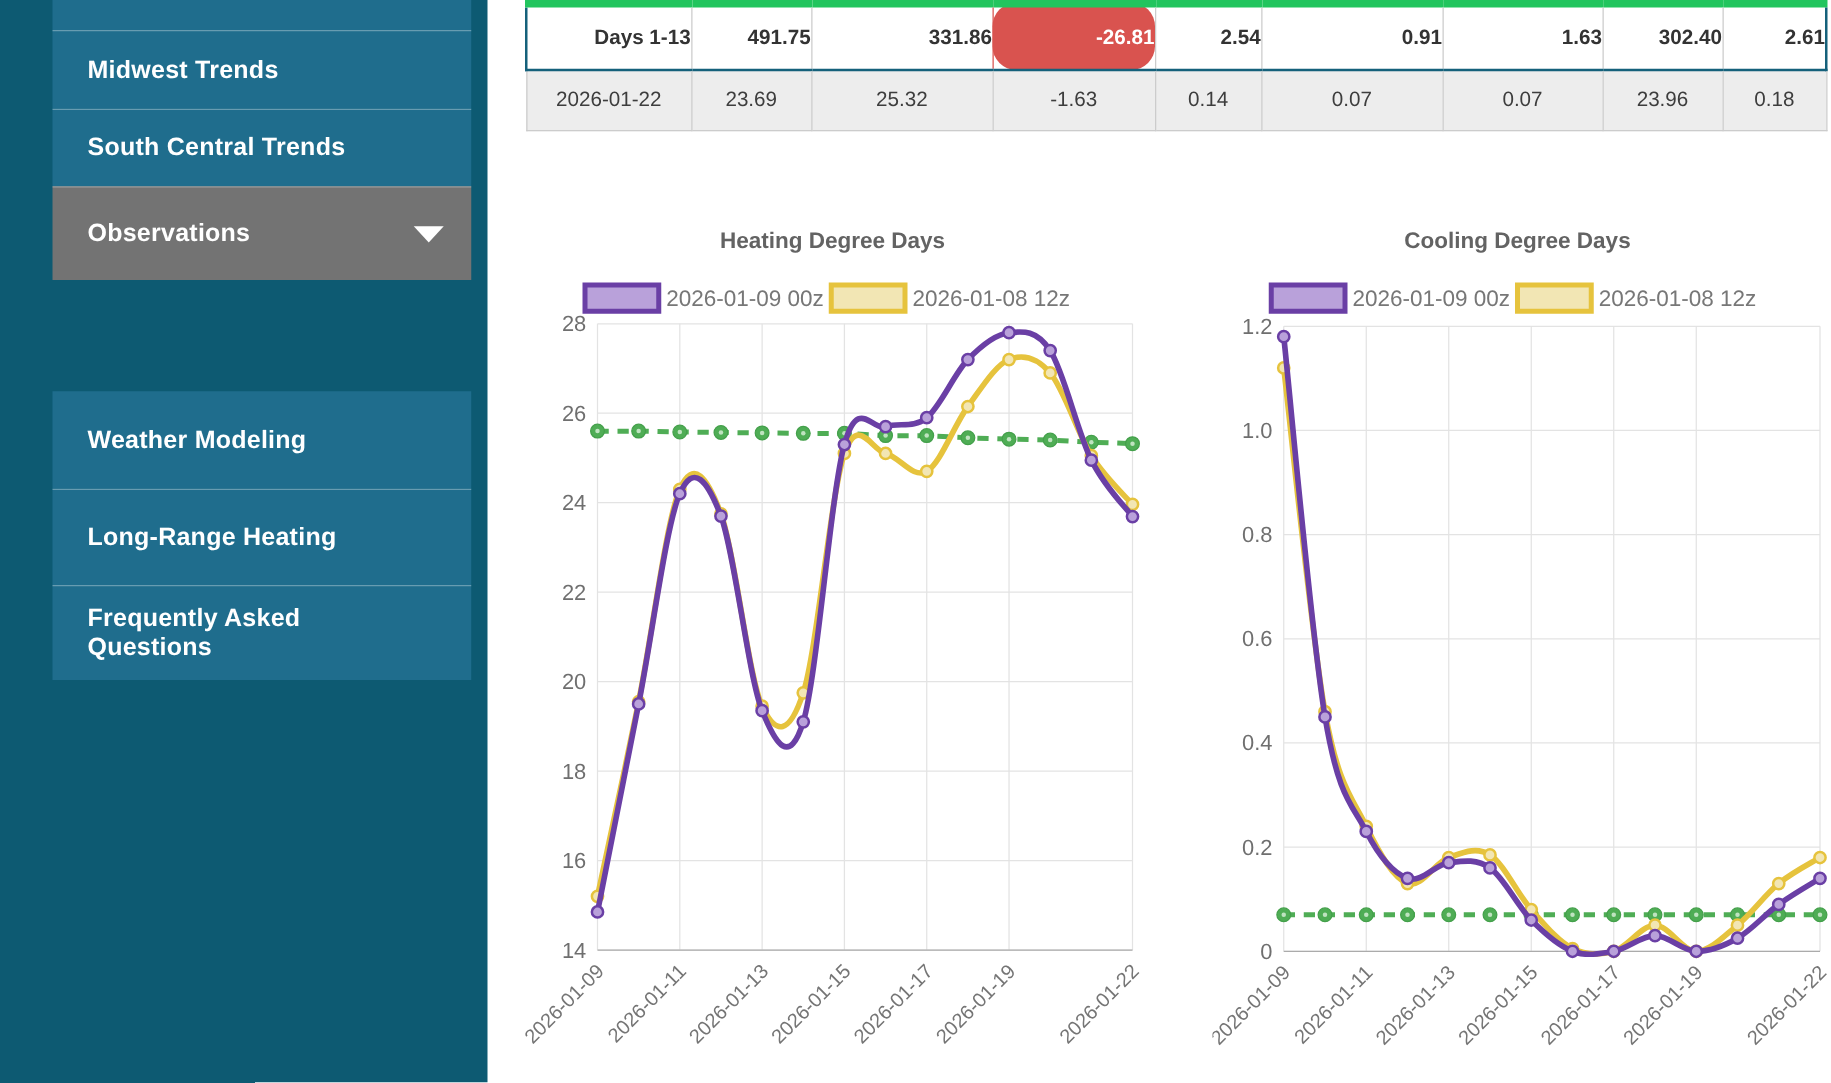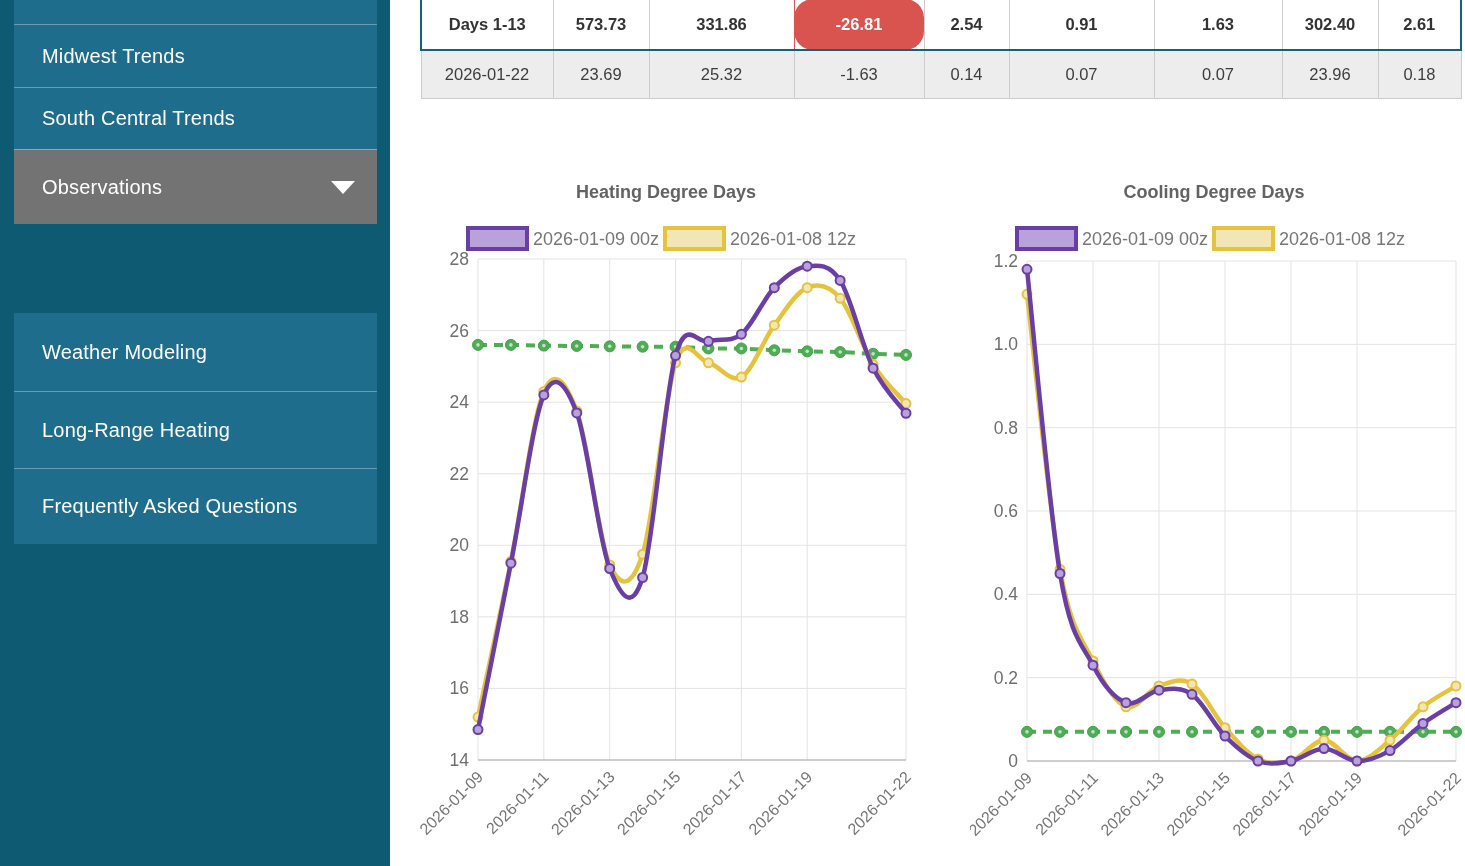"Days 1-13" .datatable th { border-top: 2px solid #22c55e -> 8px solid #22c55e; text-align: center -> right }
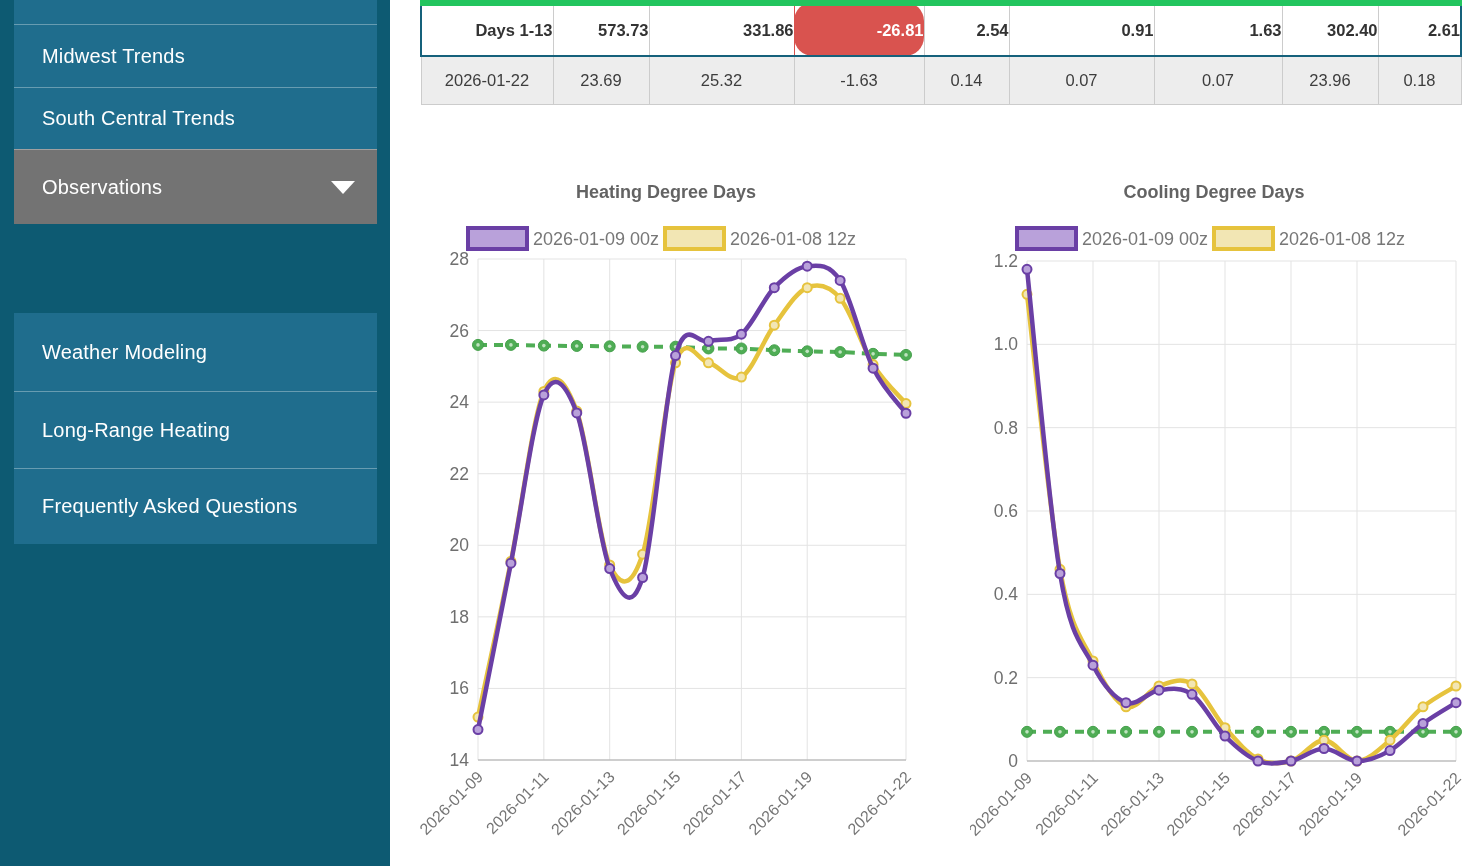"573.73" th { text: 573.73 -> 491.75 }
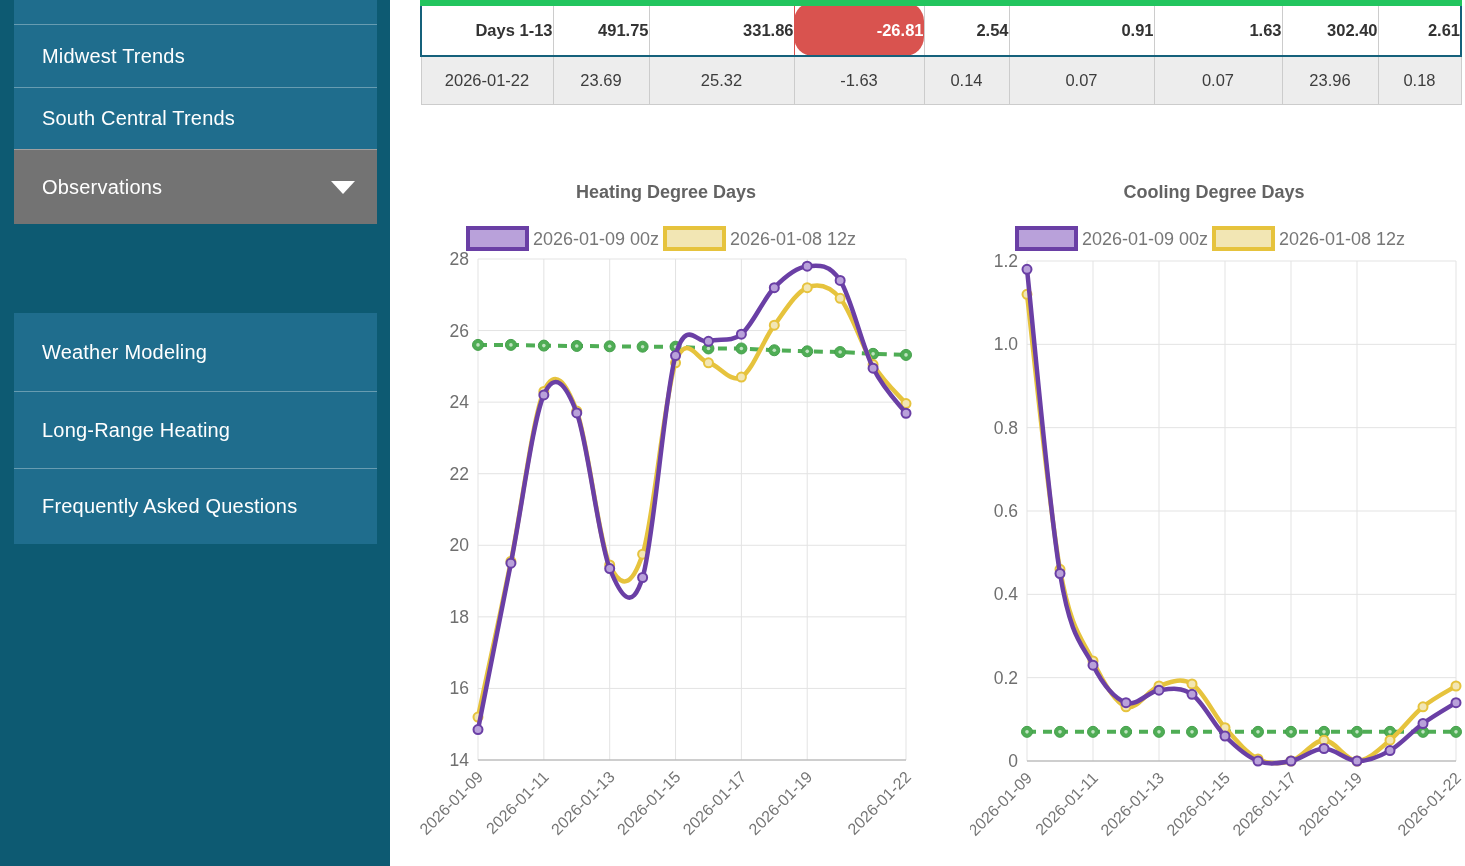"Midwest Trends" .item { font-weight: 400 -> 700; margin-left: none -> 28px }
